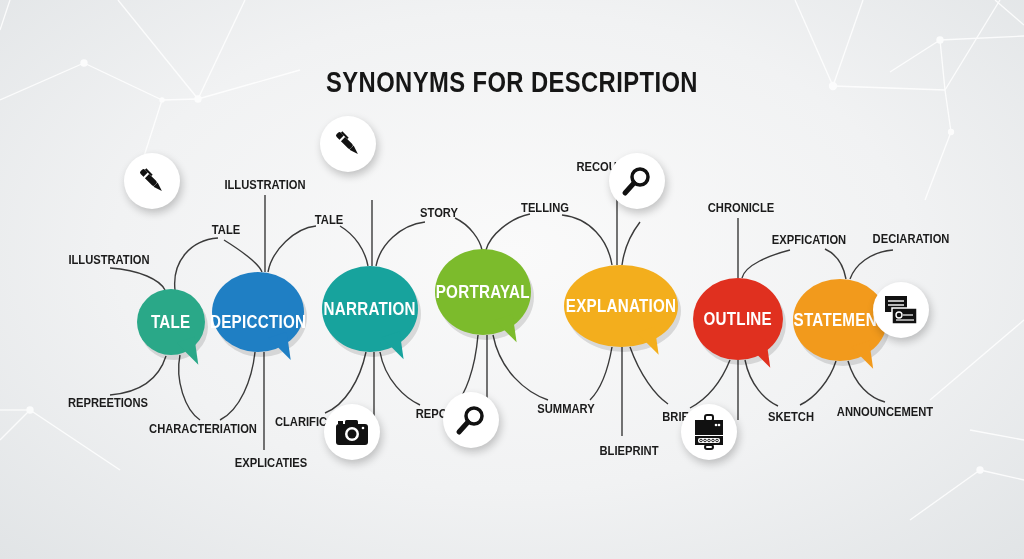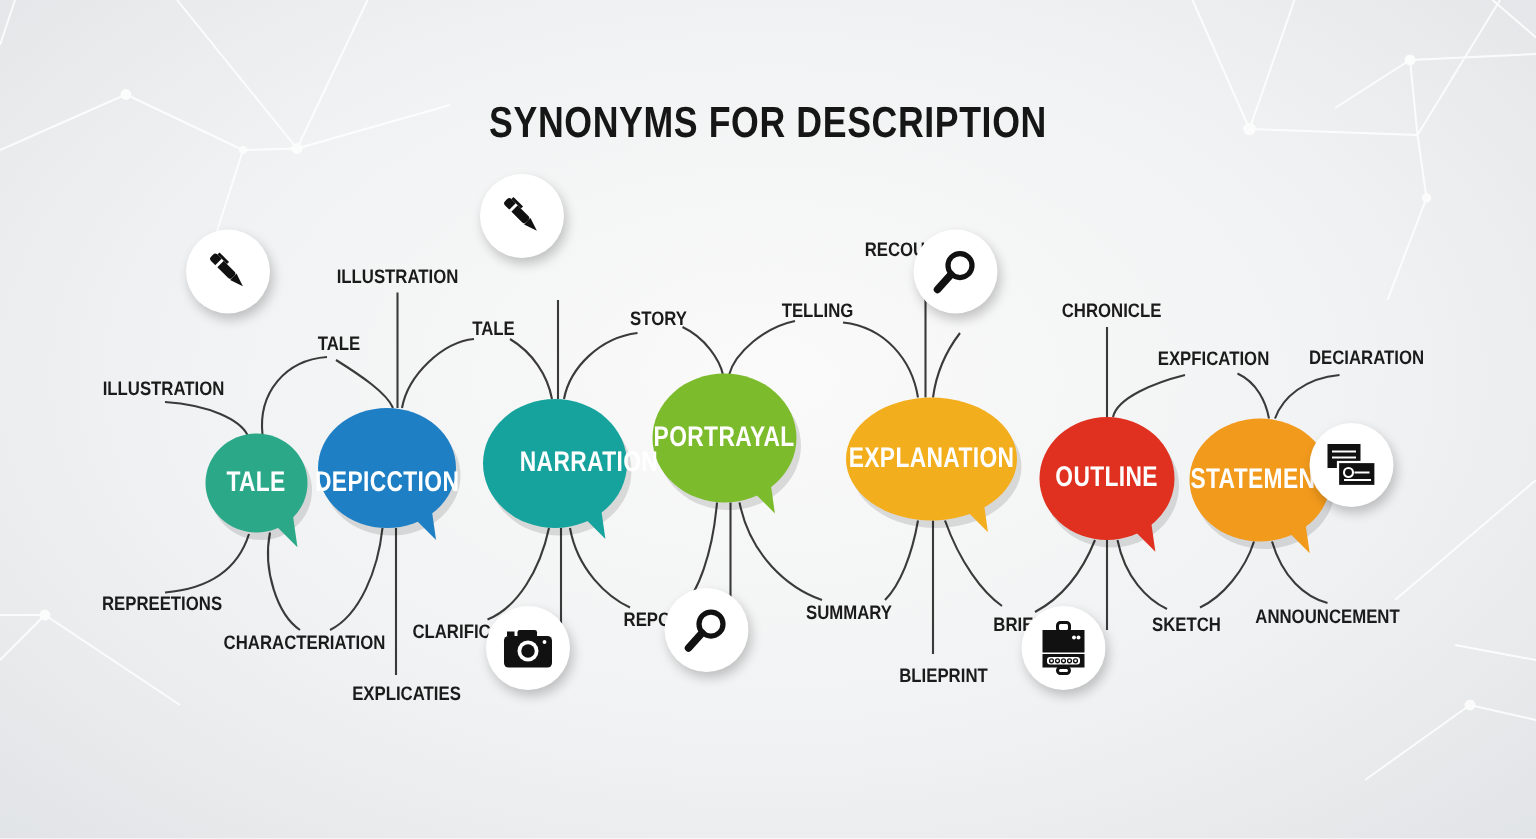"NARRATION" div.btext { margin-left: 23px -> none }
